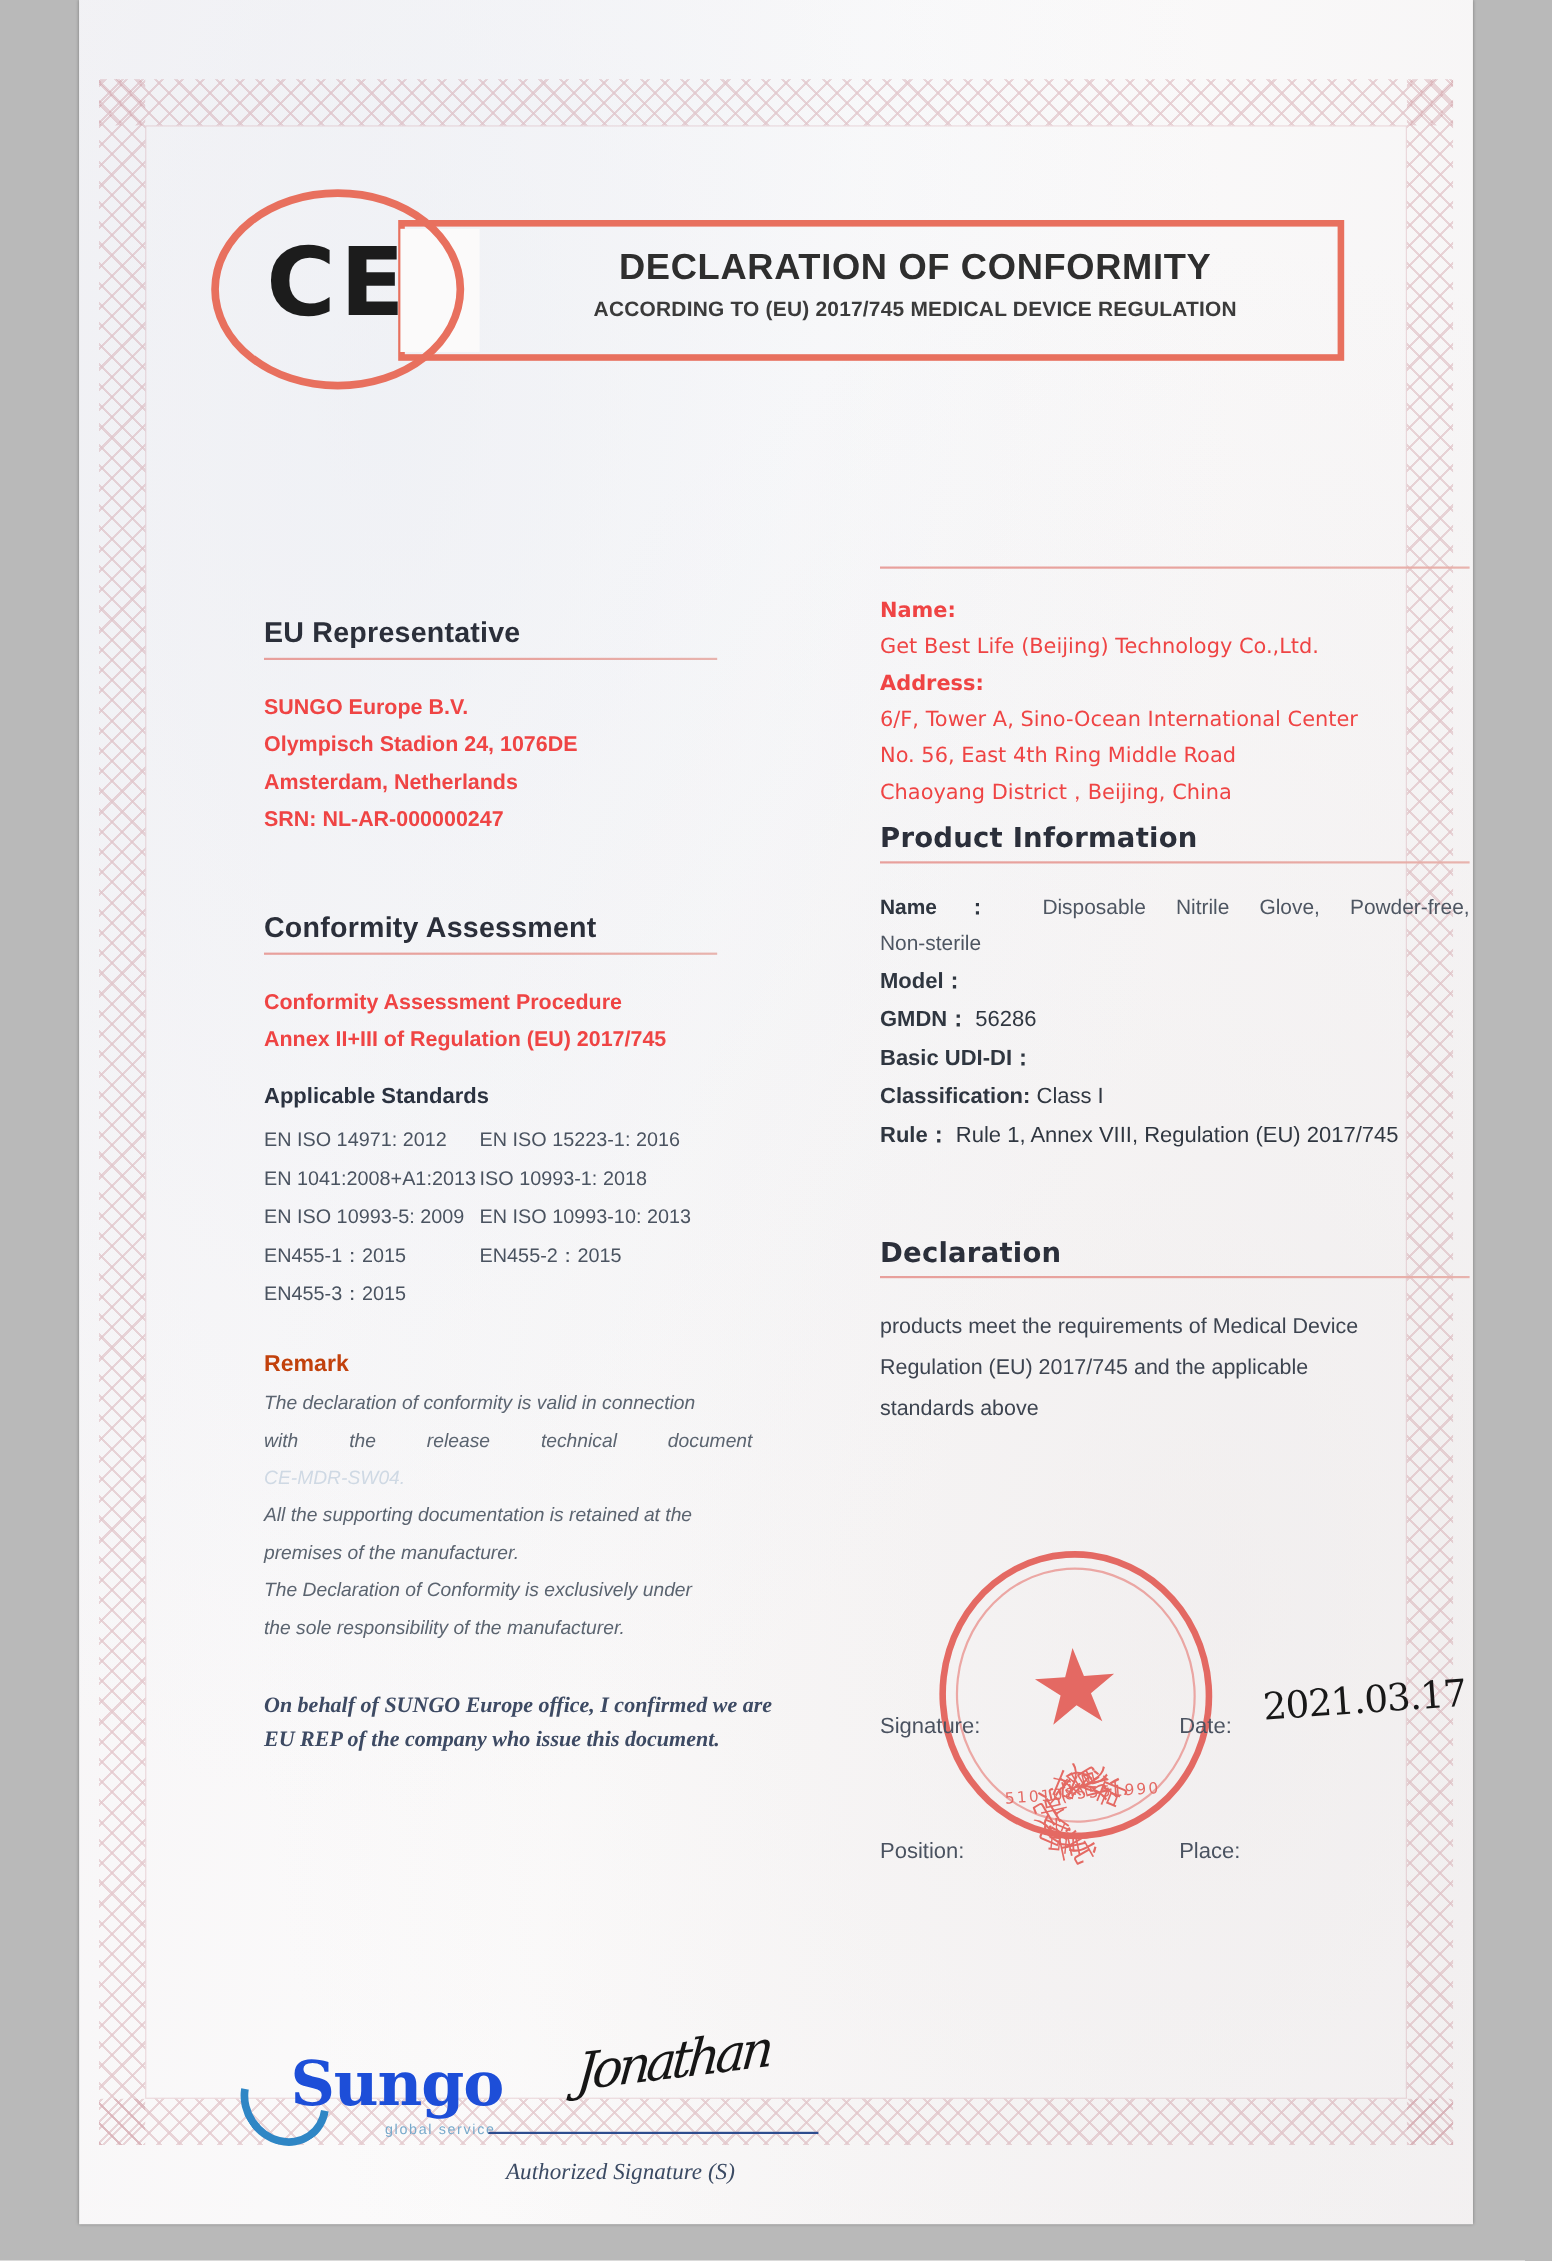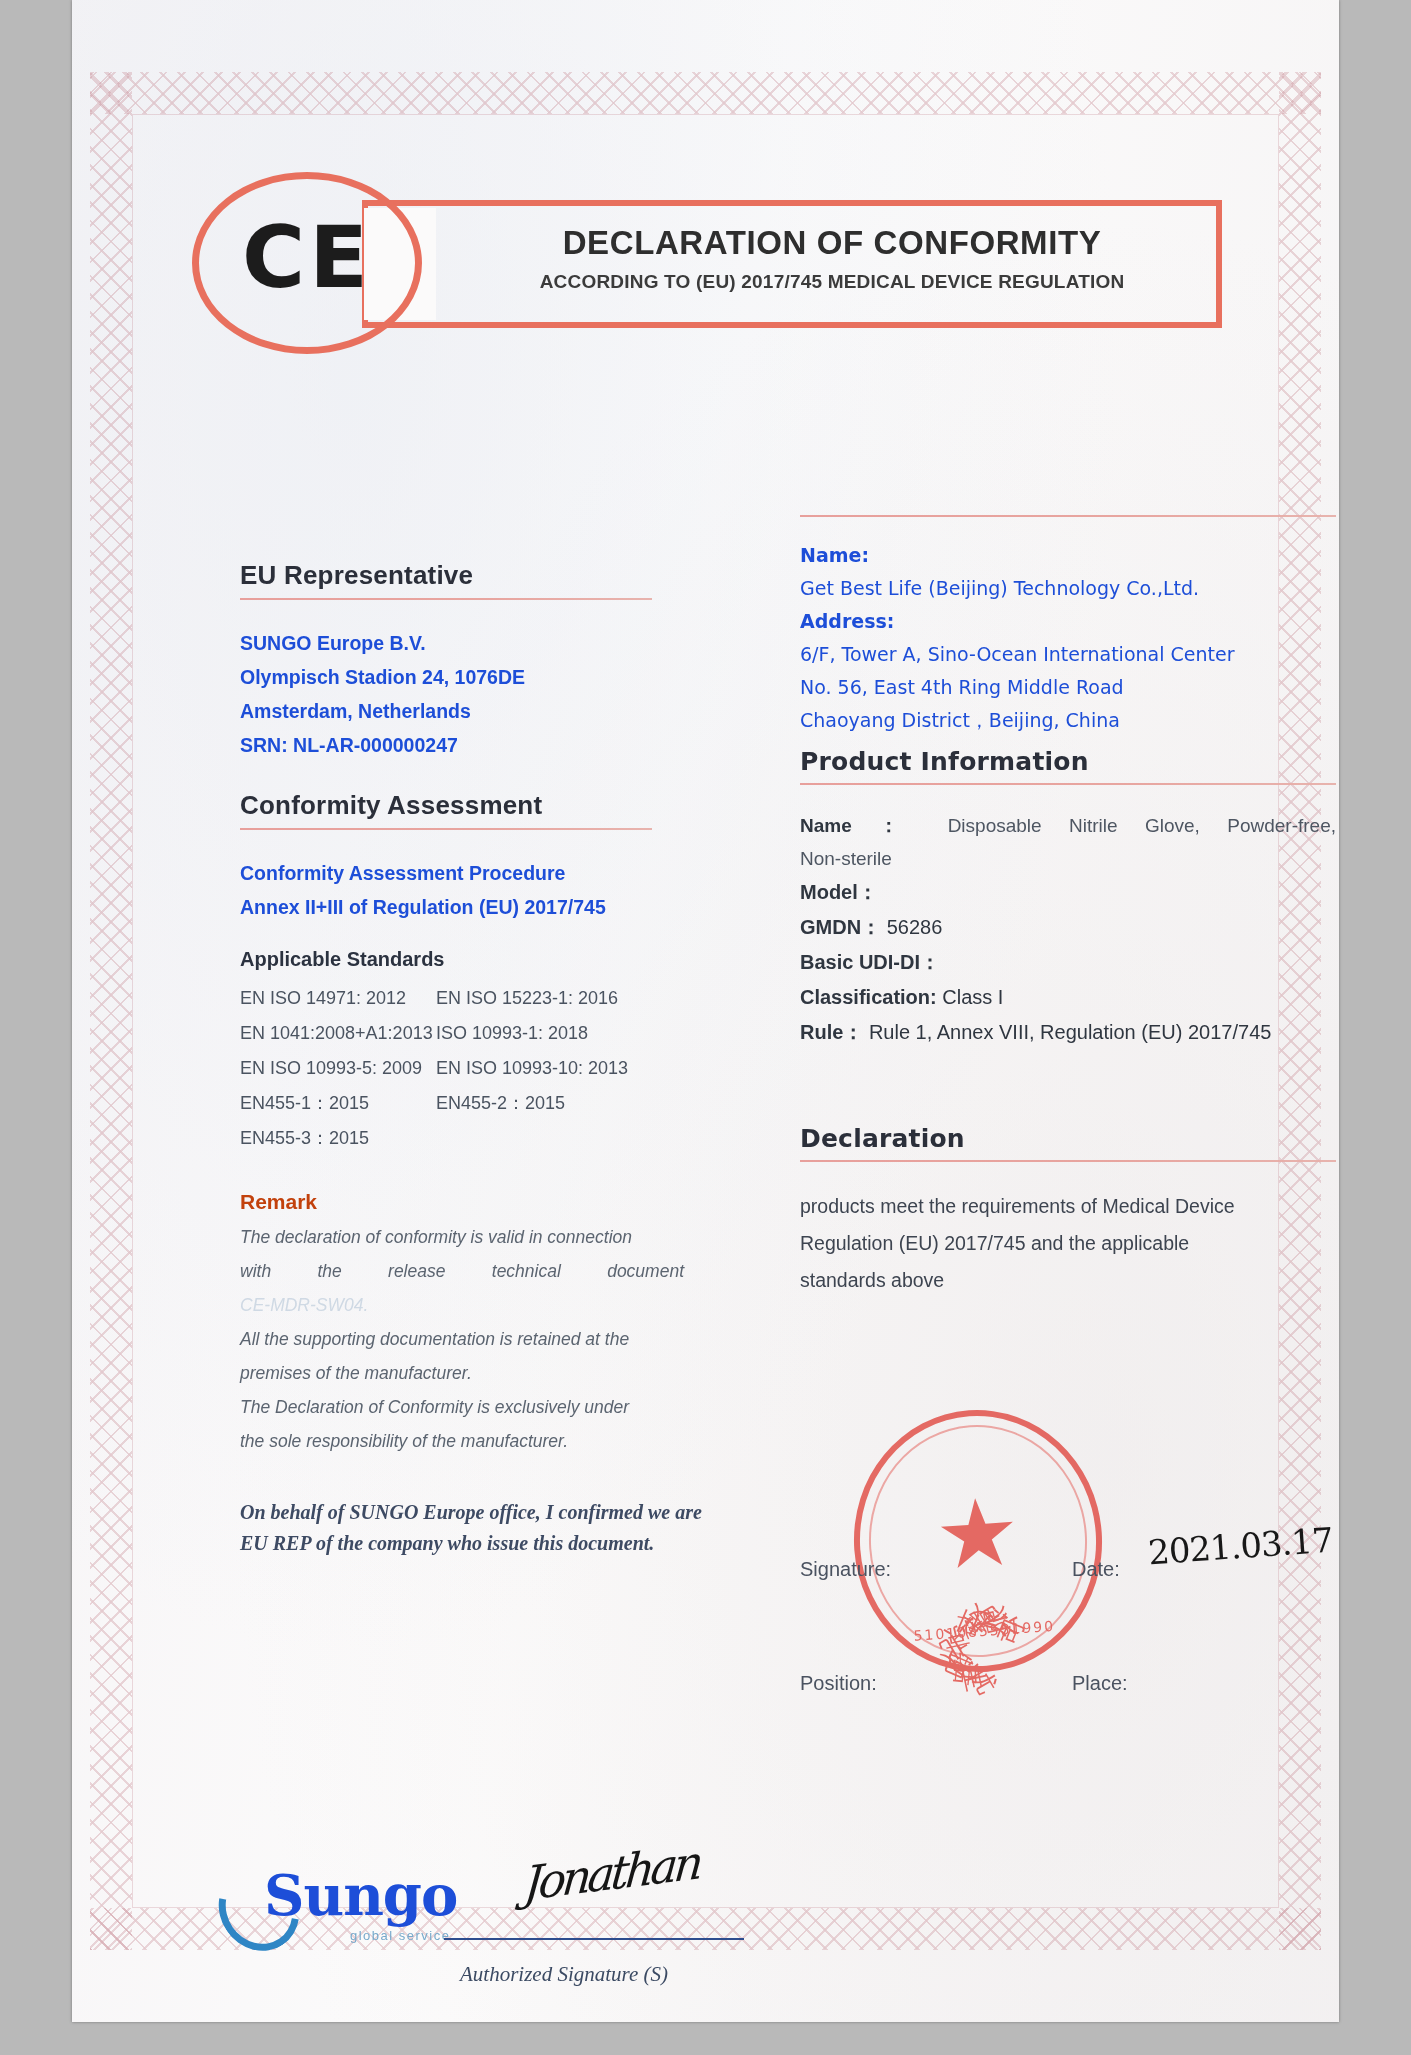"Name:" .line { color: #1d4ed8 -> #ef4444 }
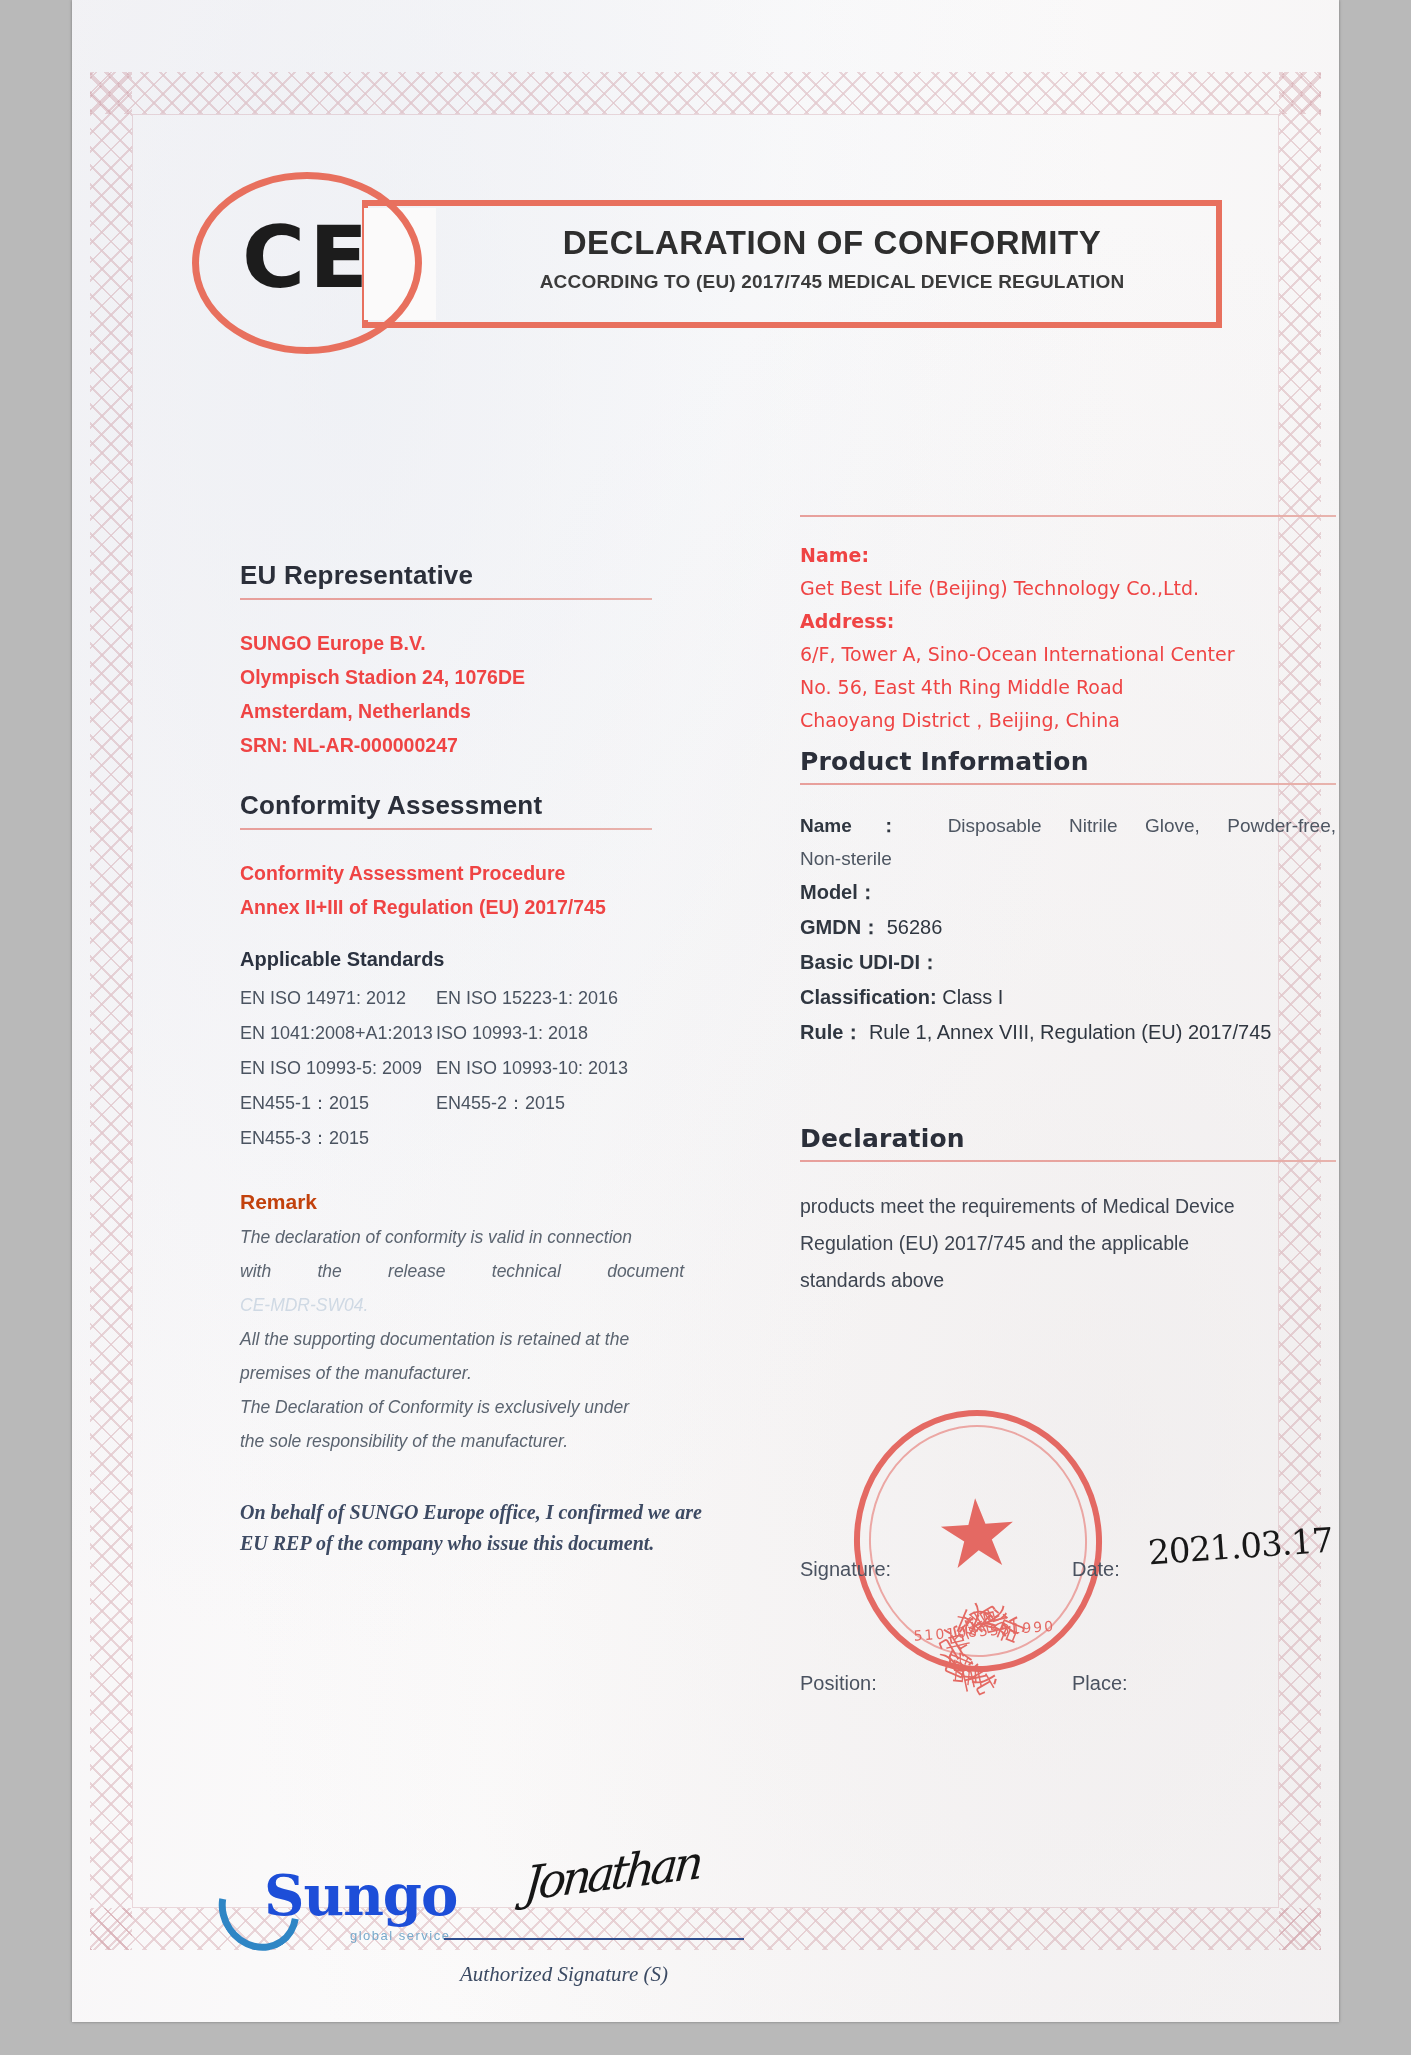"Conformity Assessment" div { margin-top: 28px -> 66px }
